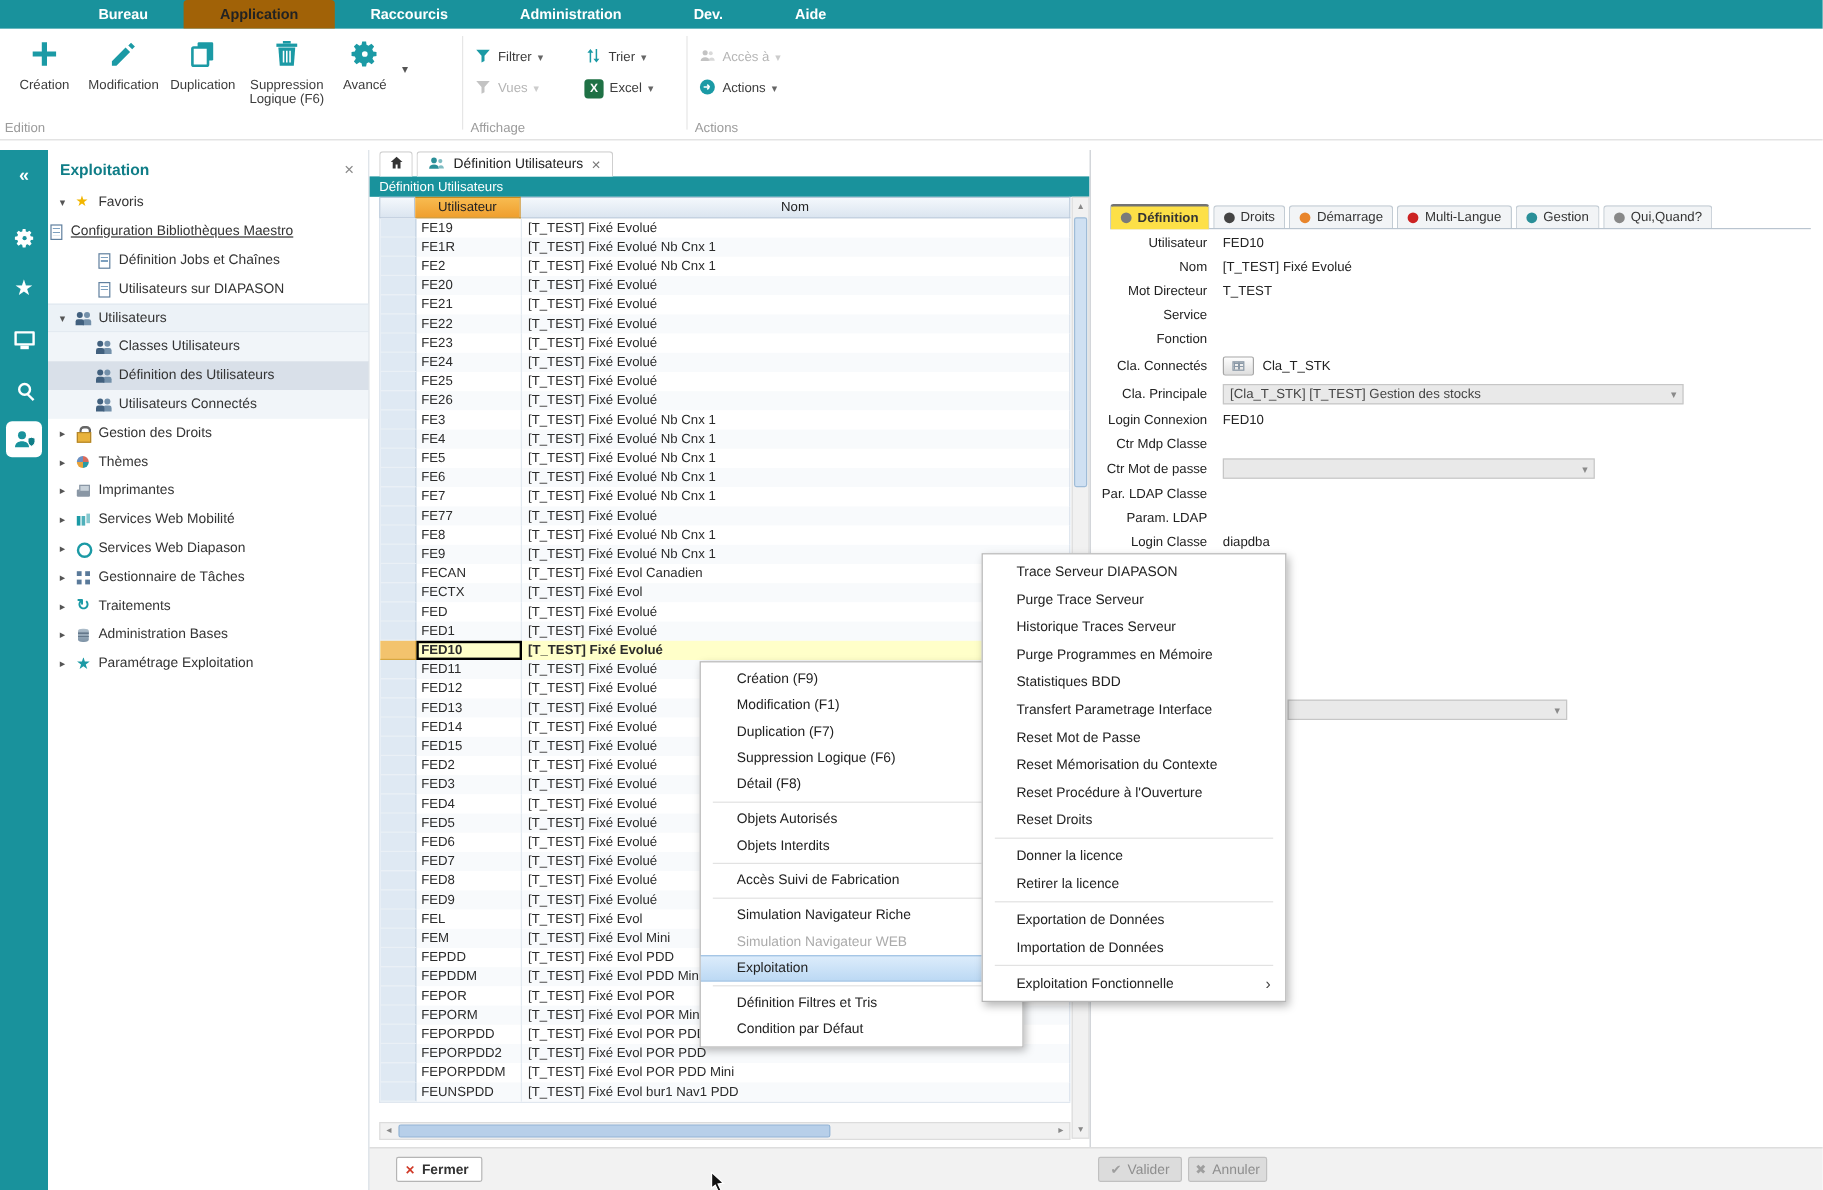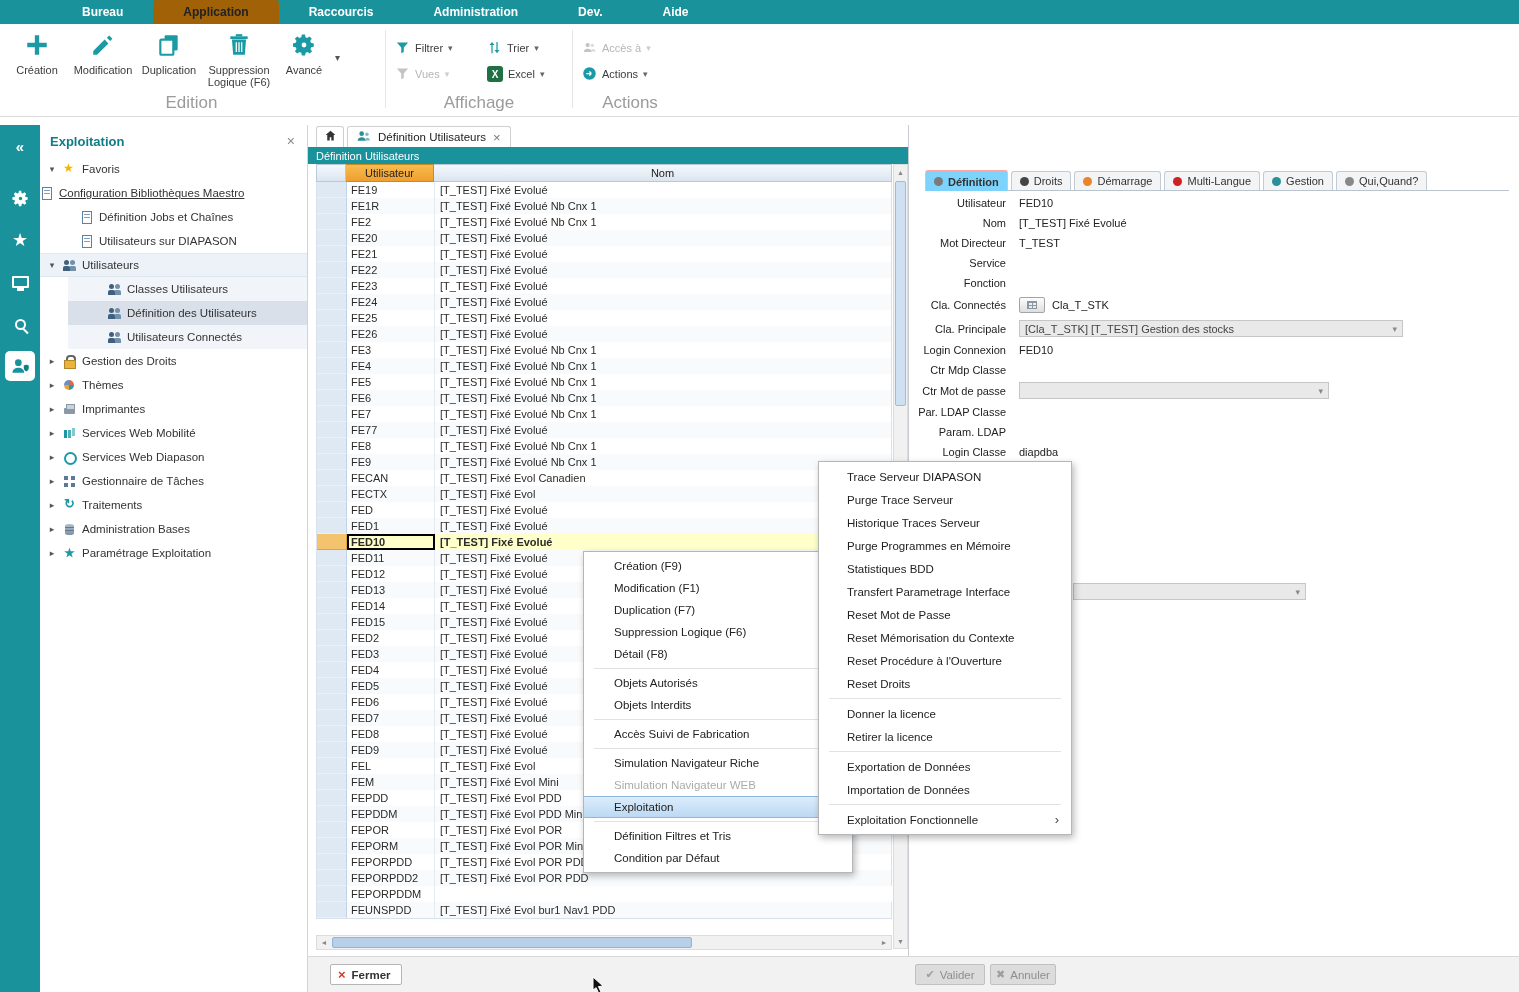"Edition" .rb-caption { font-size: 17px -> 11px; text-align: center -> left }
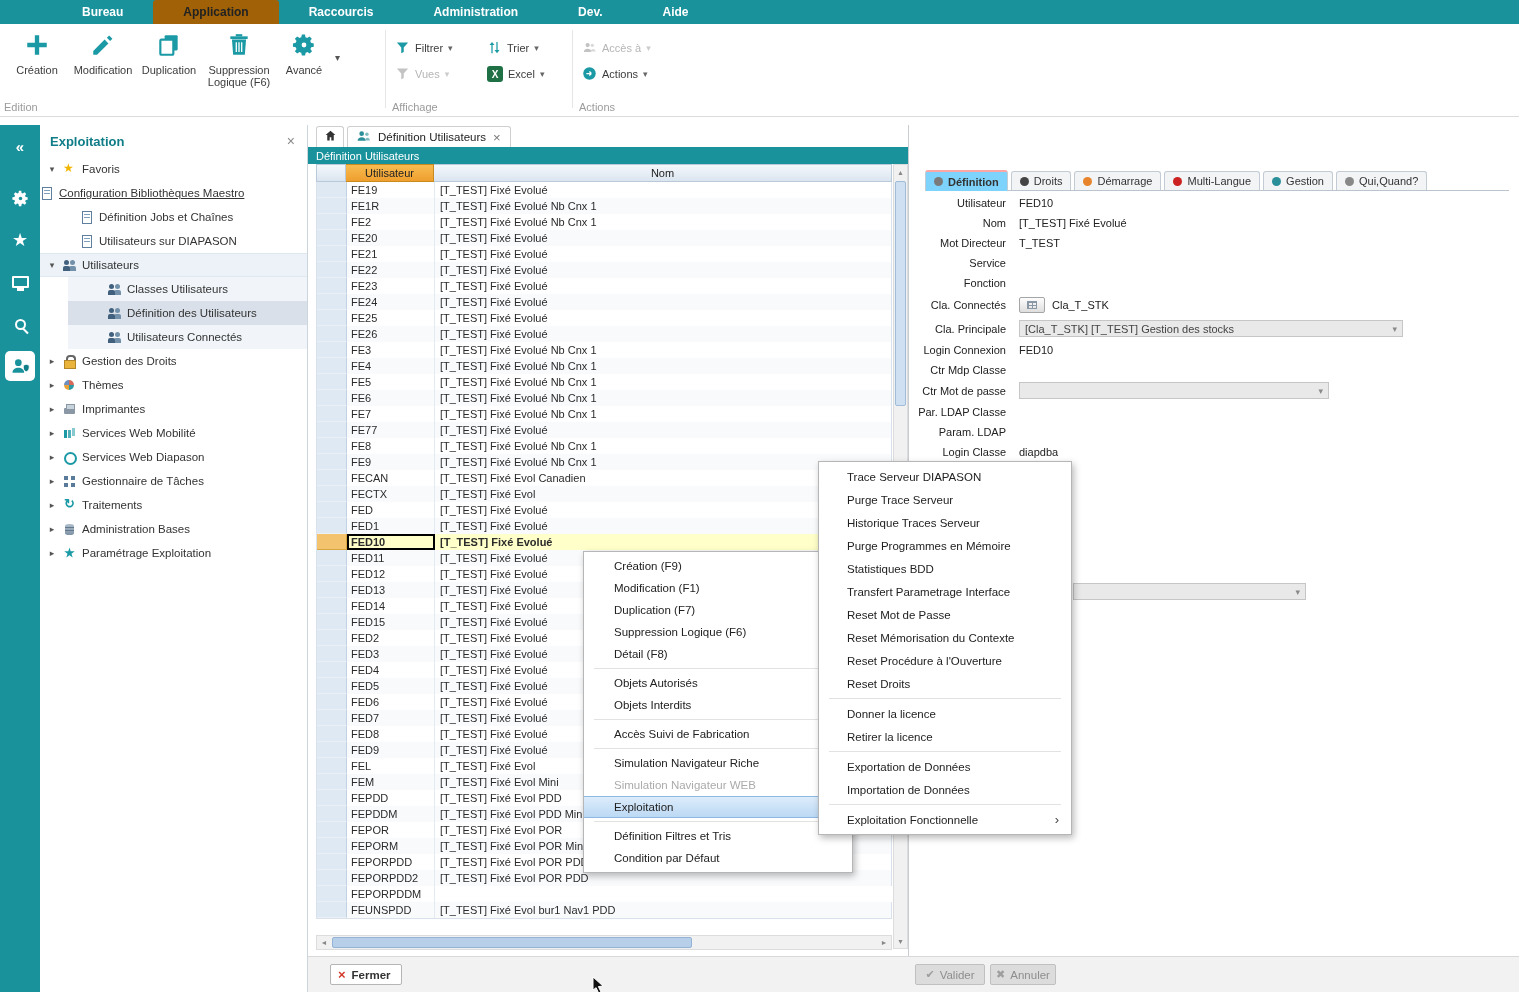"Définition" .dtab.active { background: #7dd3fc -> #fde047; border-top: 2px solid #fca5a5 -> 2px solid #737373 }
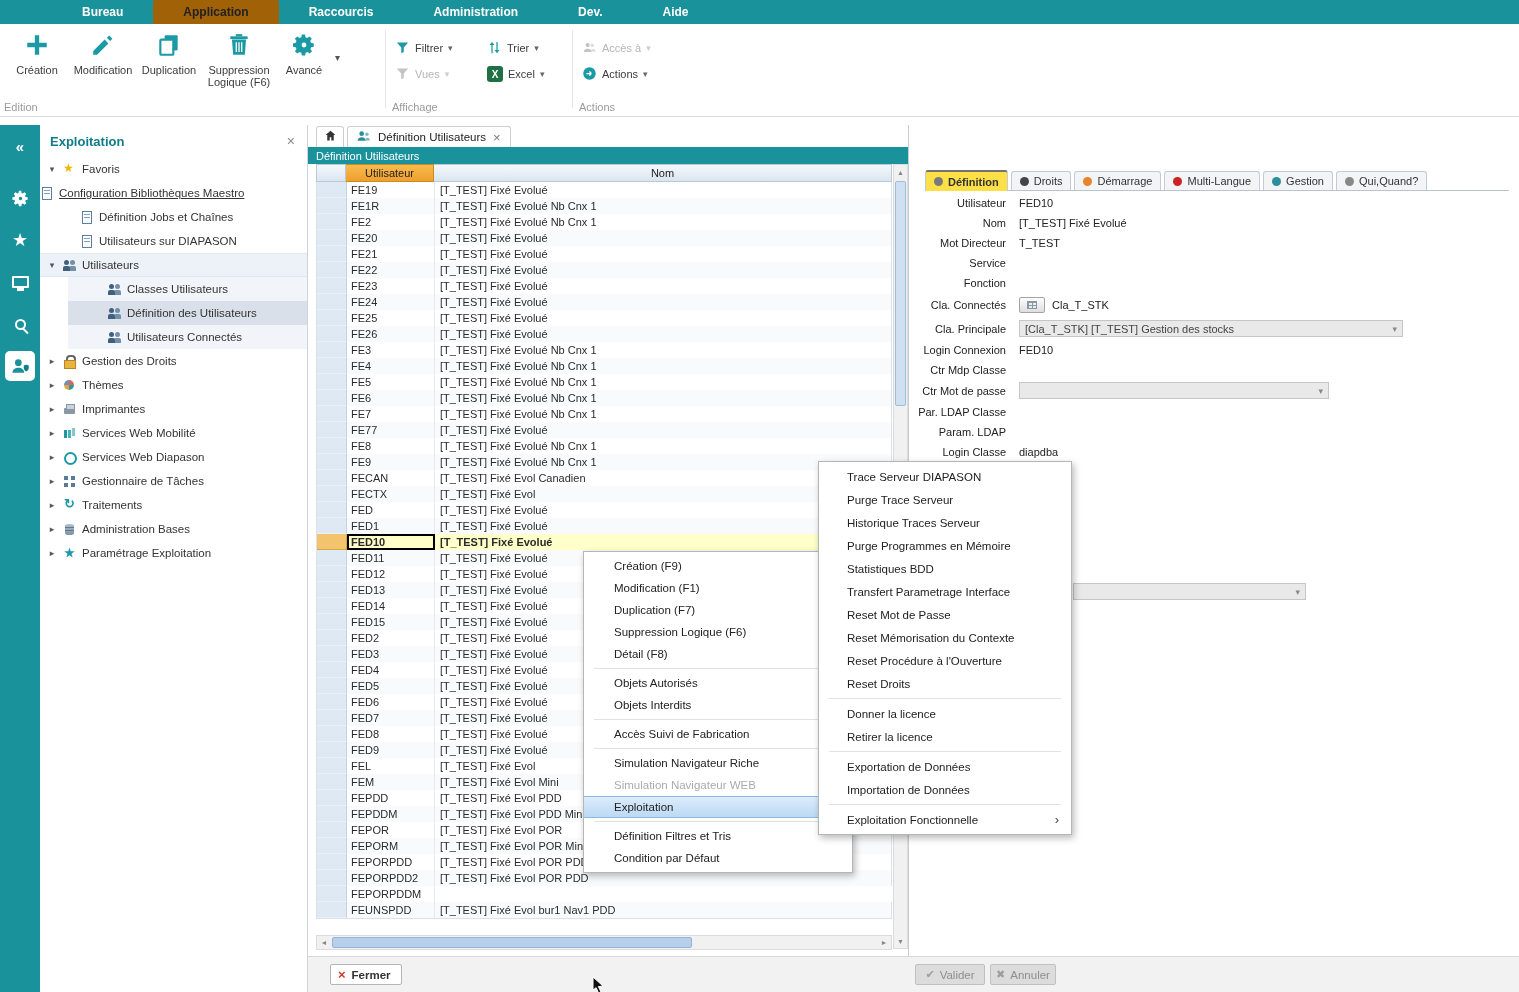"Classes Utilisateurs" .tree-row.band { margin-left: 28px -> none }
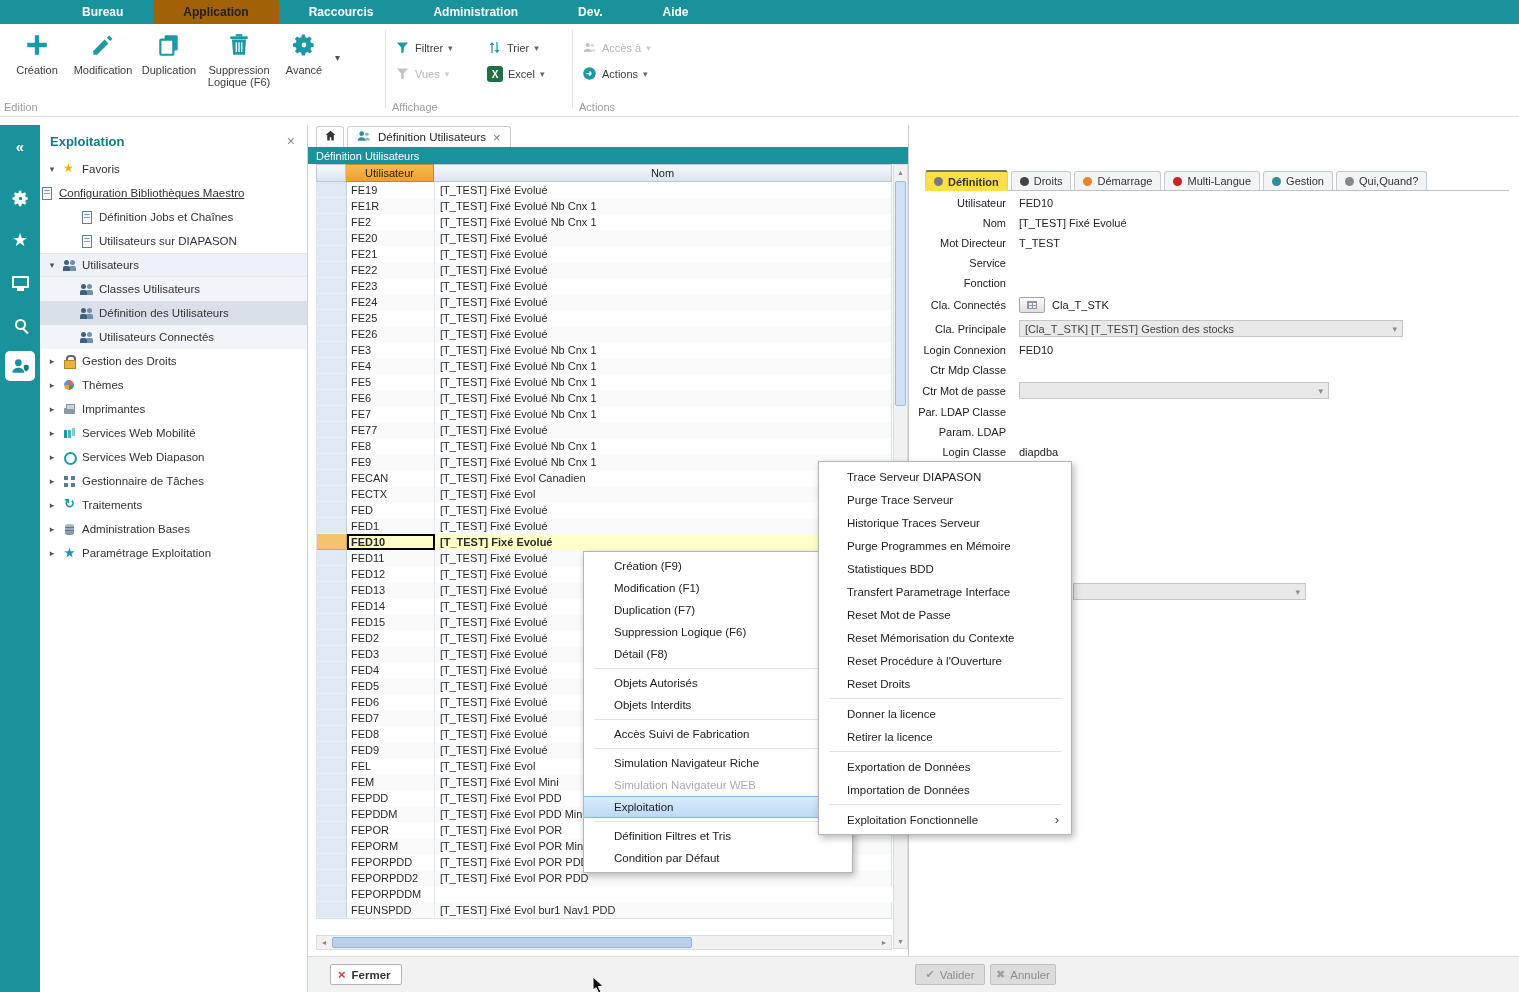"[T_TEST] Fixé Evol POR PDD Mini" div.td-nom { html: none -> <div>[T_TEST] Fixé Evol POR PDD Mini</div> }
